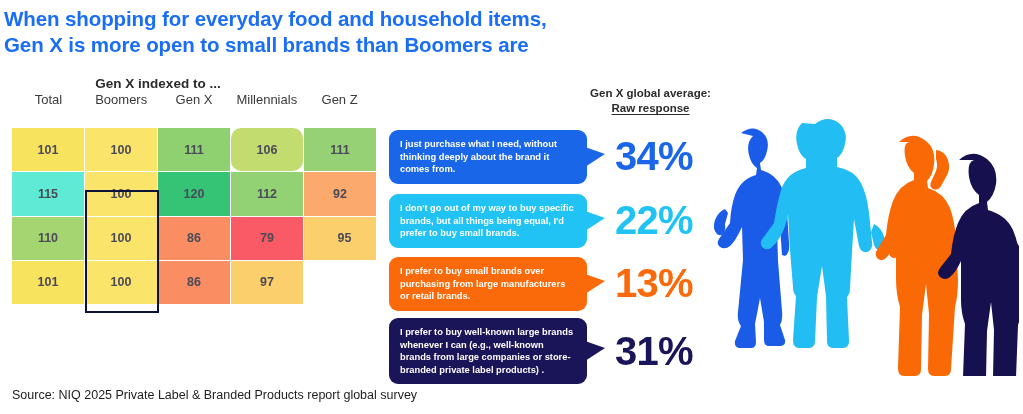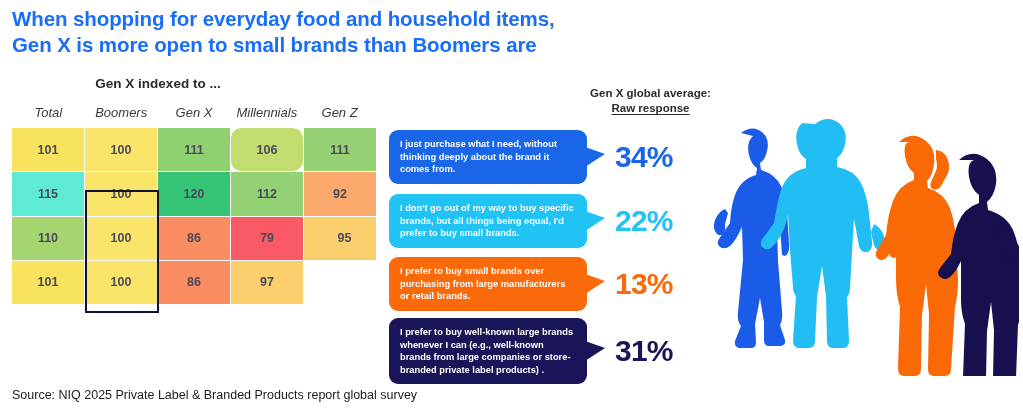"When shopping for everyday food" #title { left: 12px -> 4px }
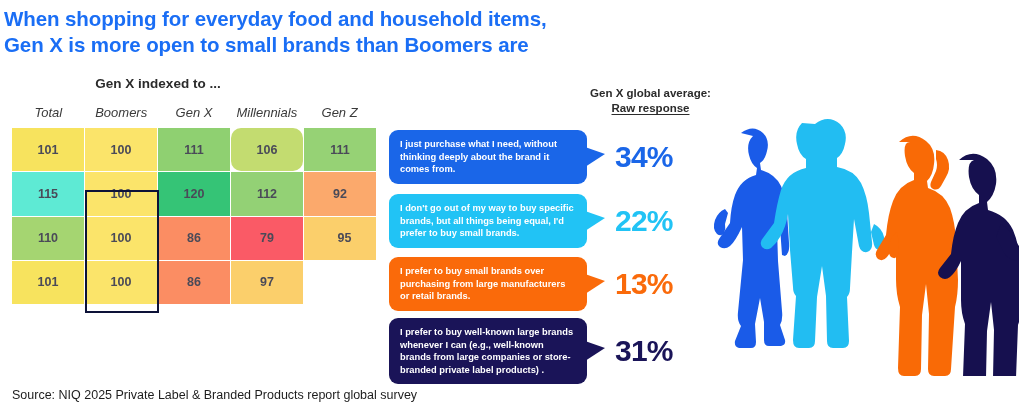"Total" #col-headers { font-style: italic -> none; margin-top: 14px -> 1px }
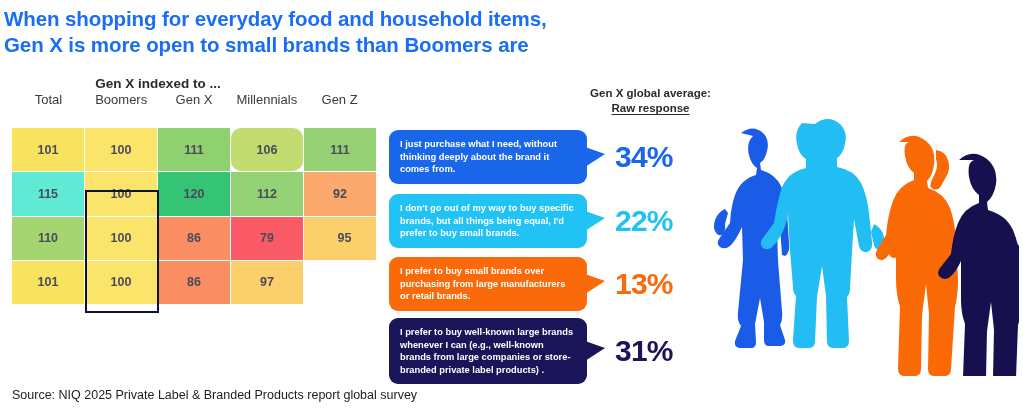"34%" .pct { font-size: 30px -> 40px }
